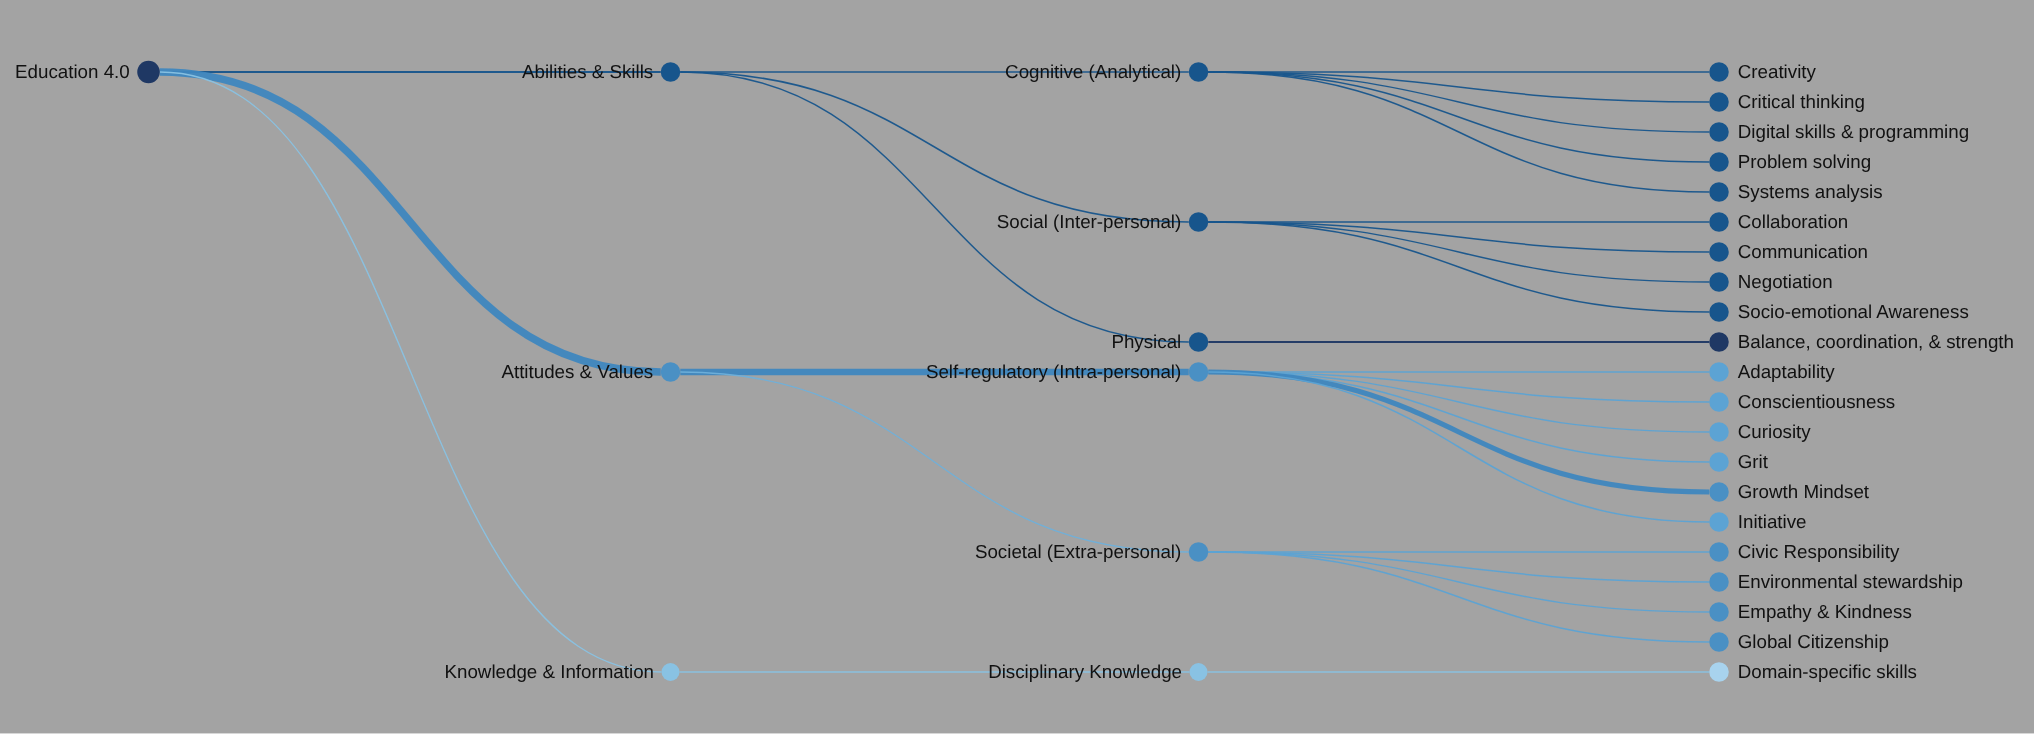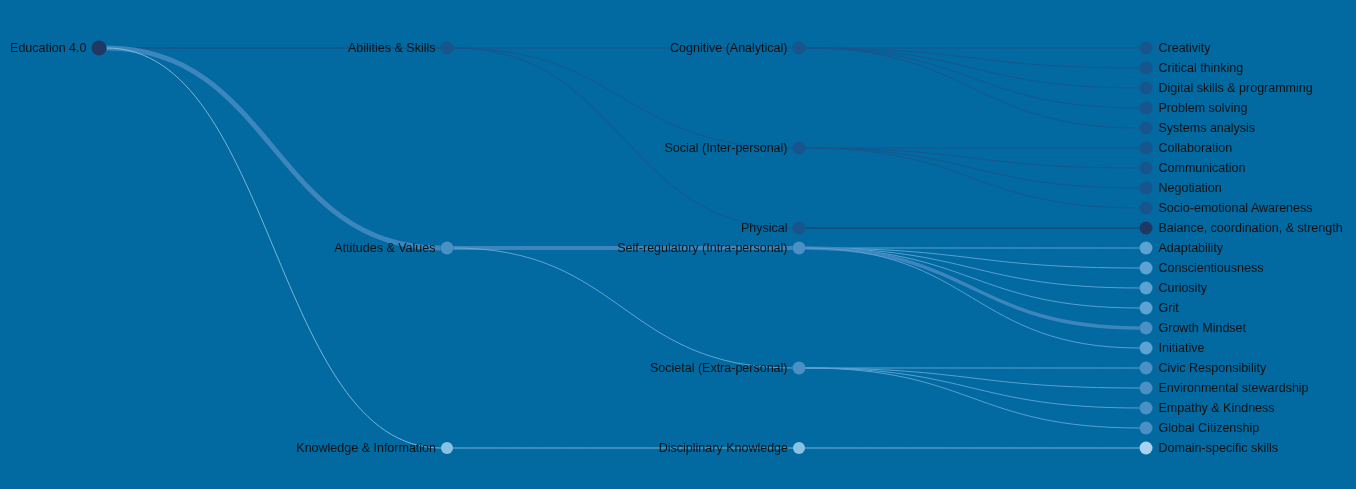"Education 4.0" #diagram-root { background: #0369a1 -> #a3a3a3 }
